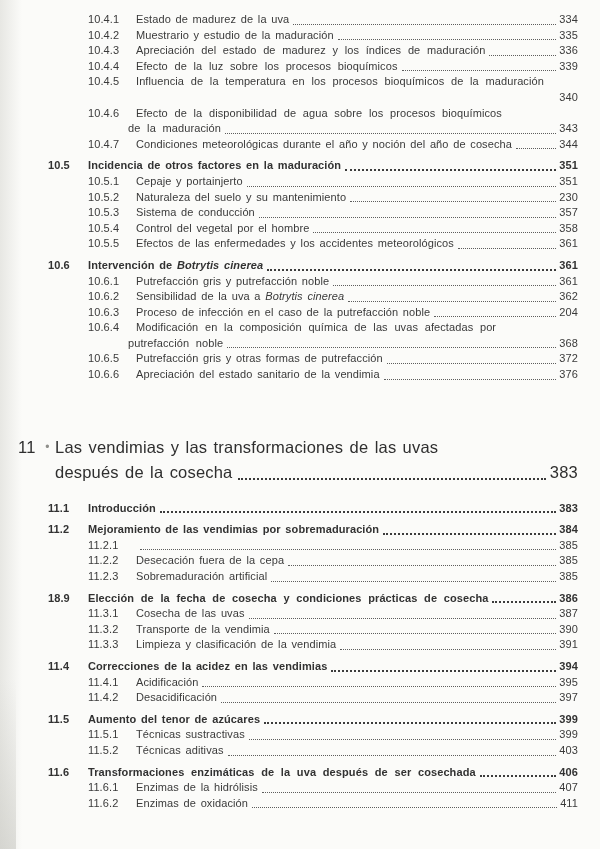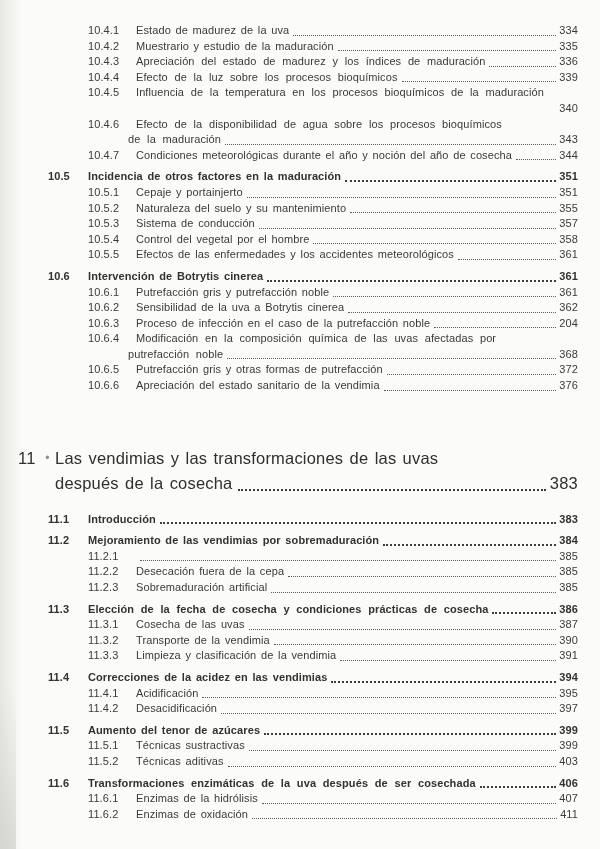"10.4.1" .page { padding-top: 23px -> 12px }
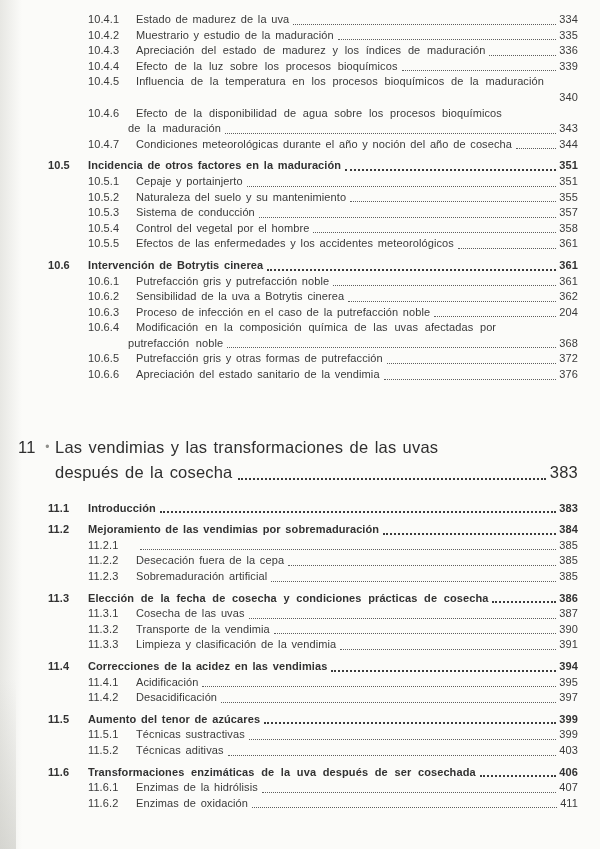"355" span.pg { text: 355 -> 230 }
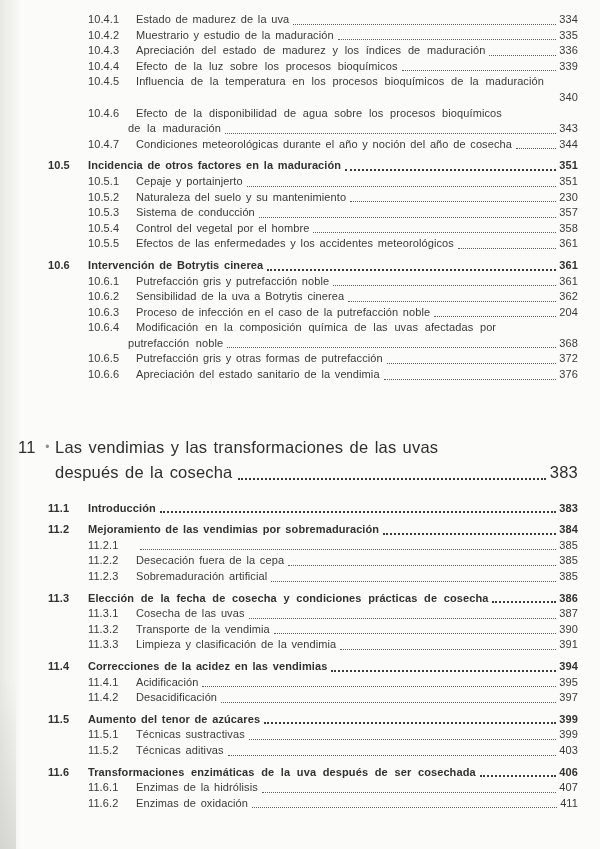"Botrytis cinerea" .title .it { font-style: none -> italic }
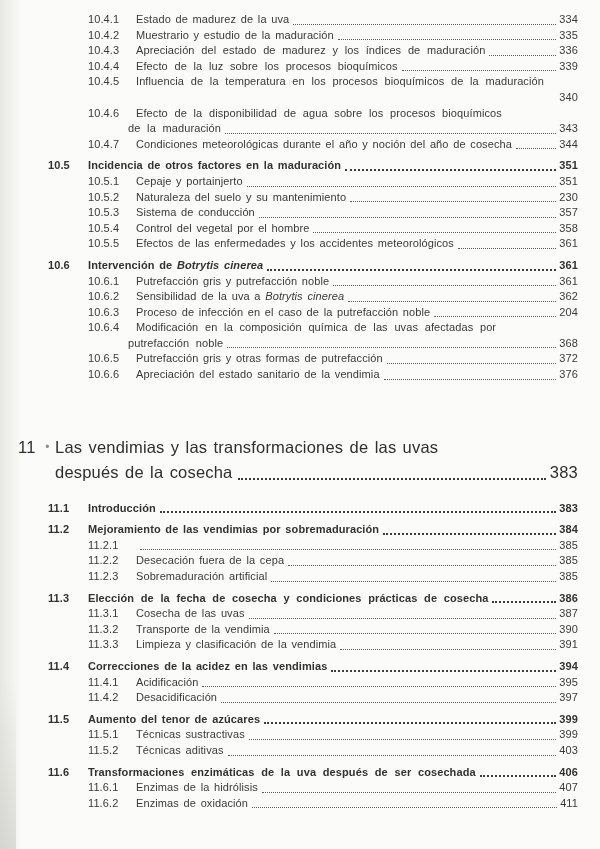"11.3" span.num { text: 11.3 -> 18.9 }
